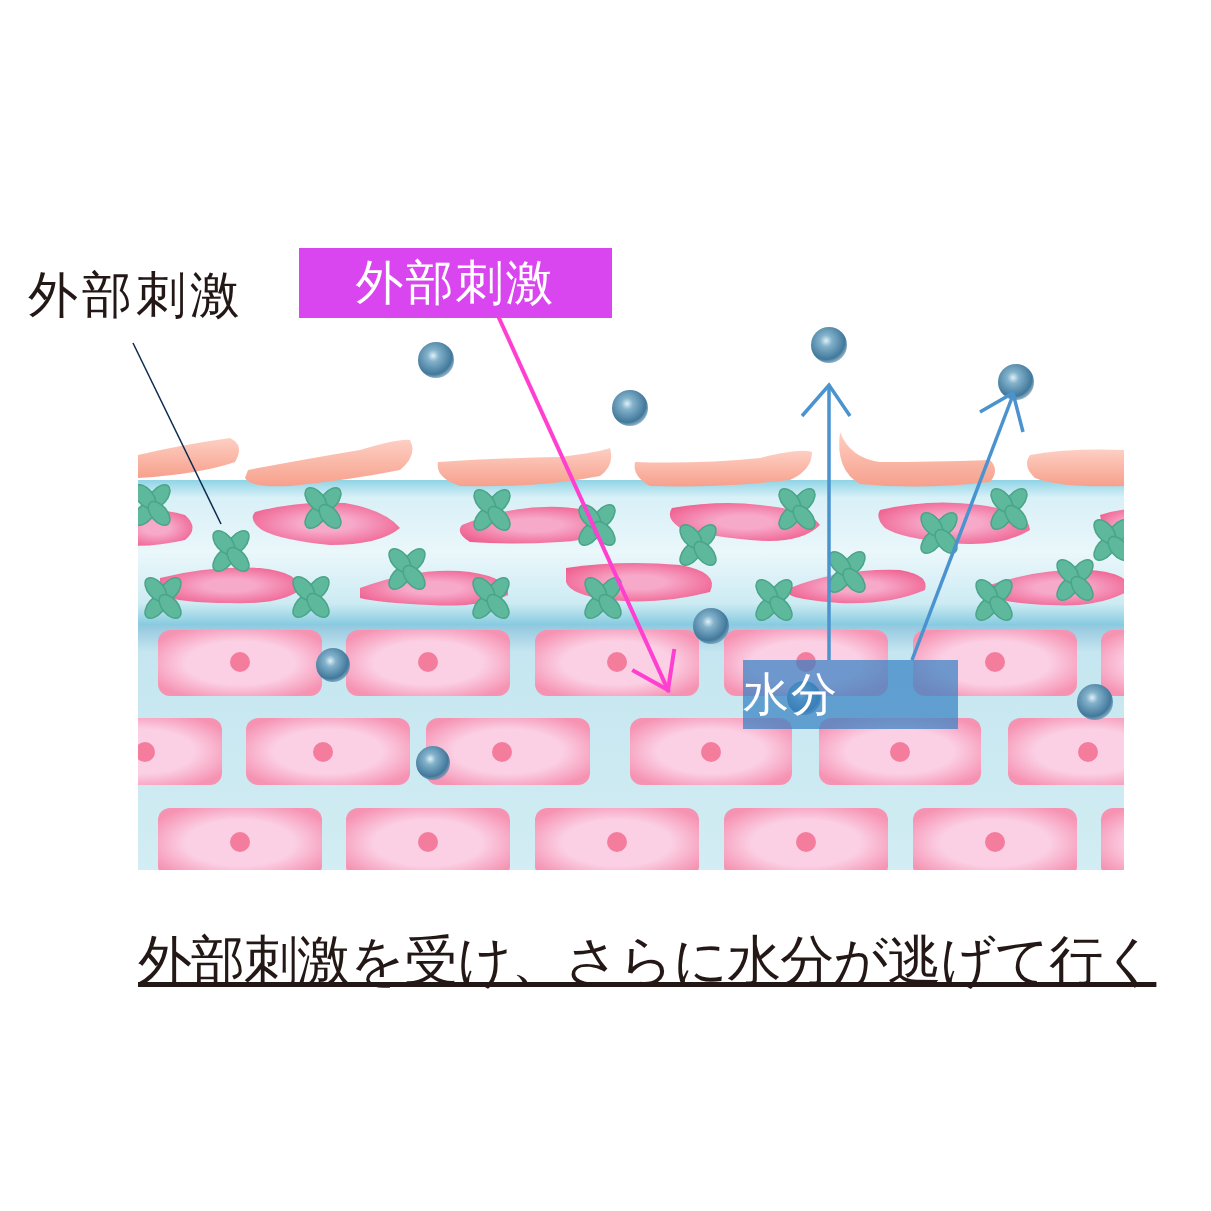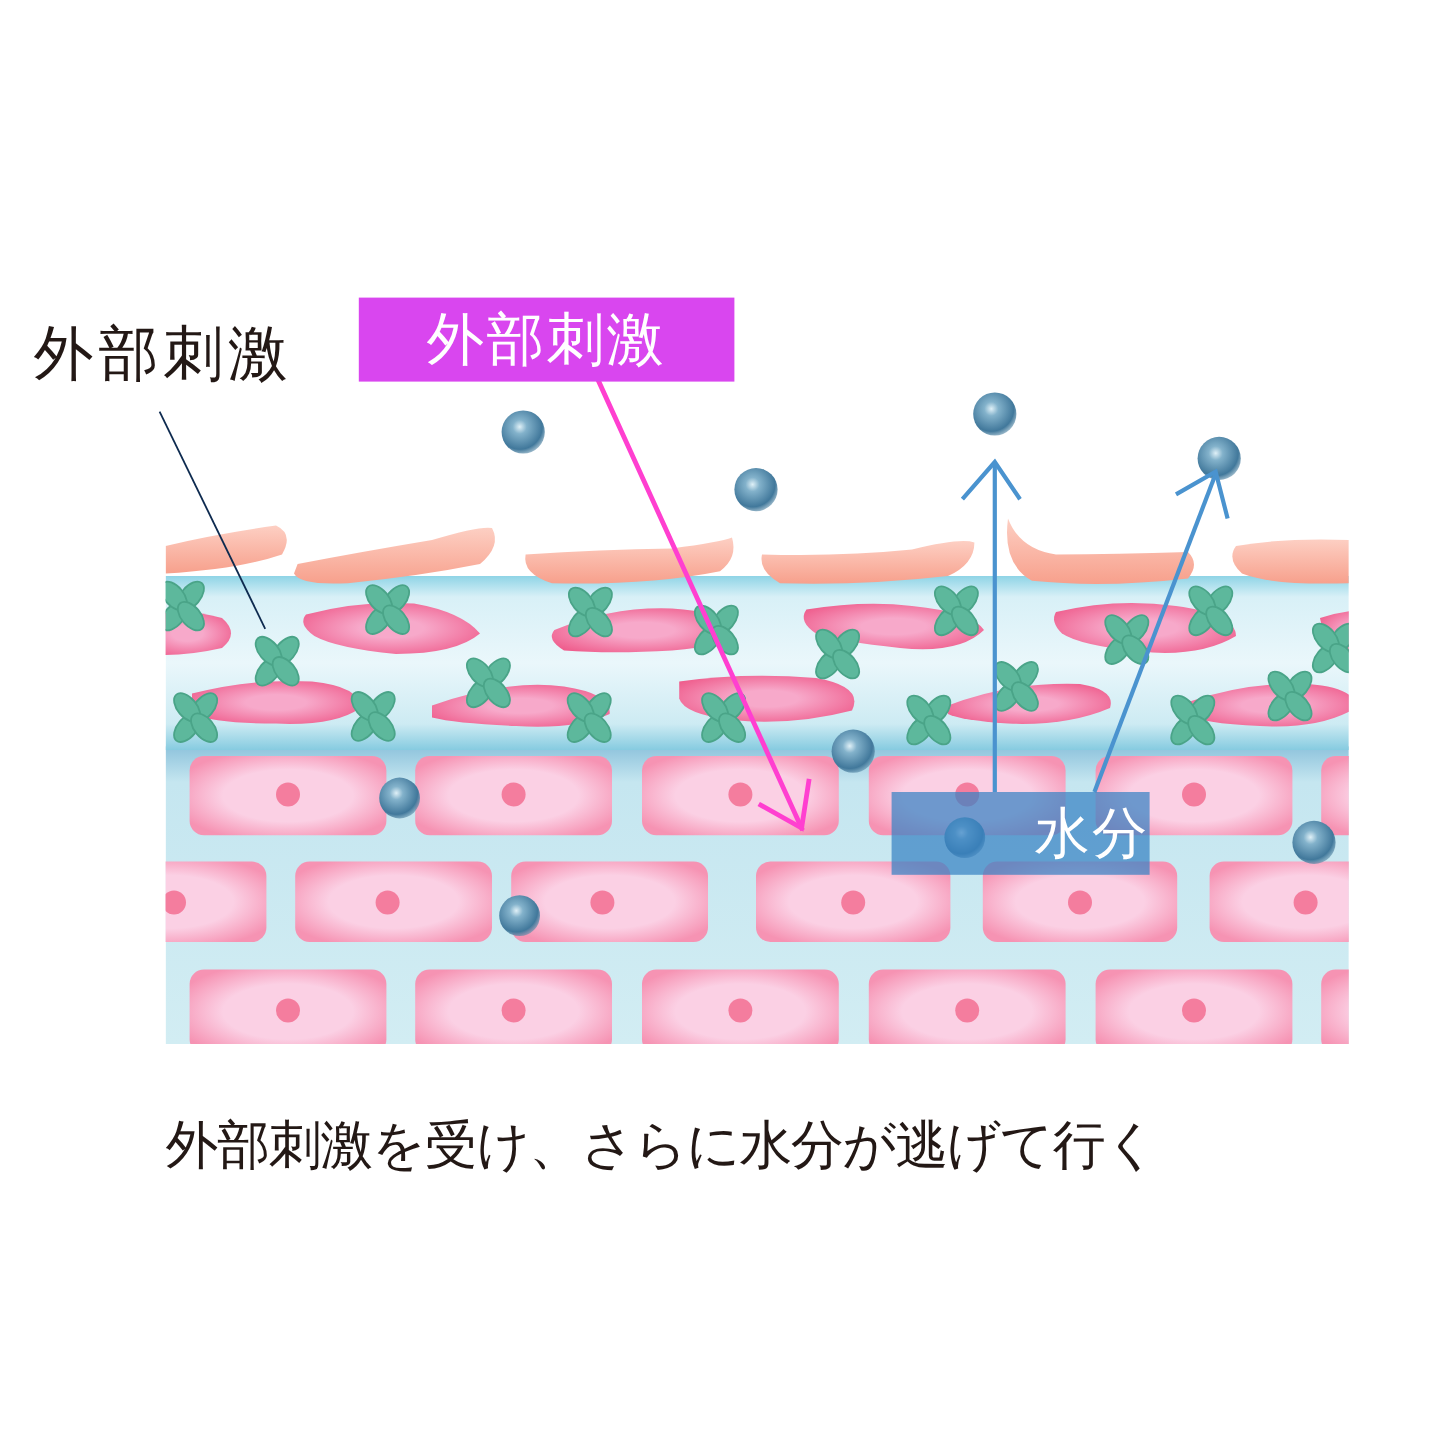"水分" .label-water { justify-content: flex-end -> flex-start }
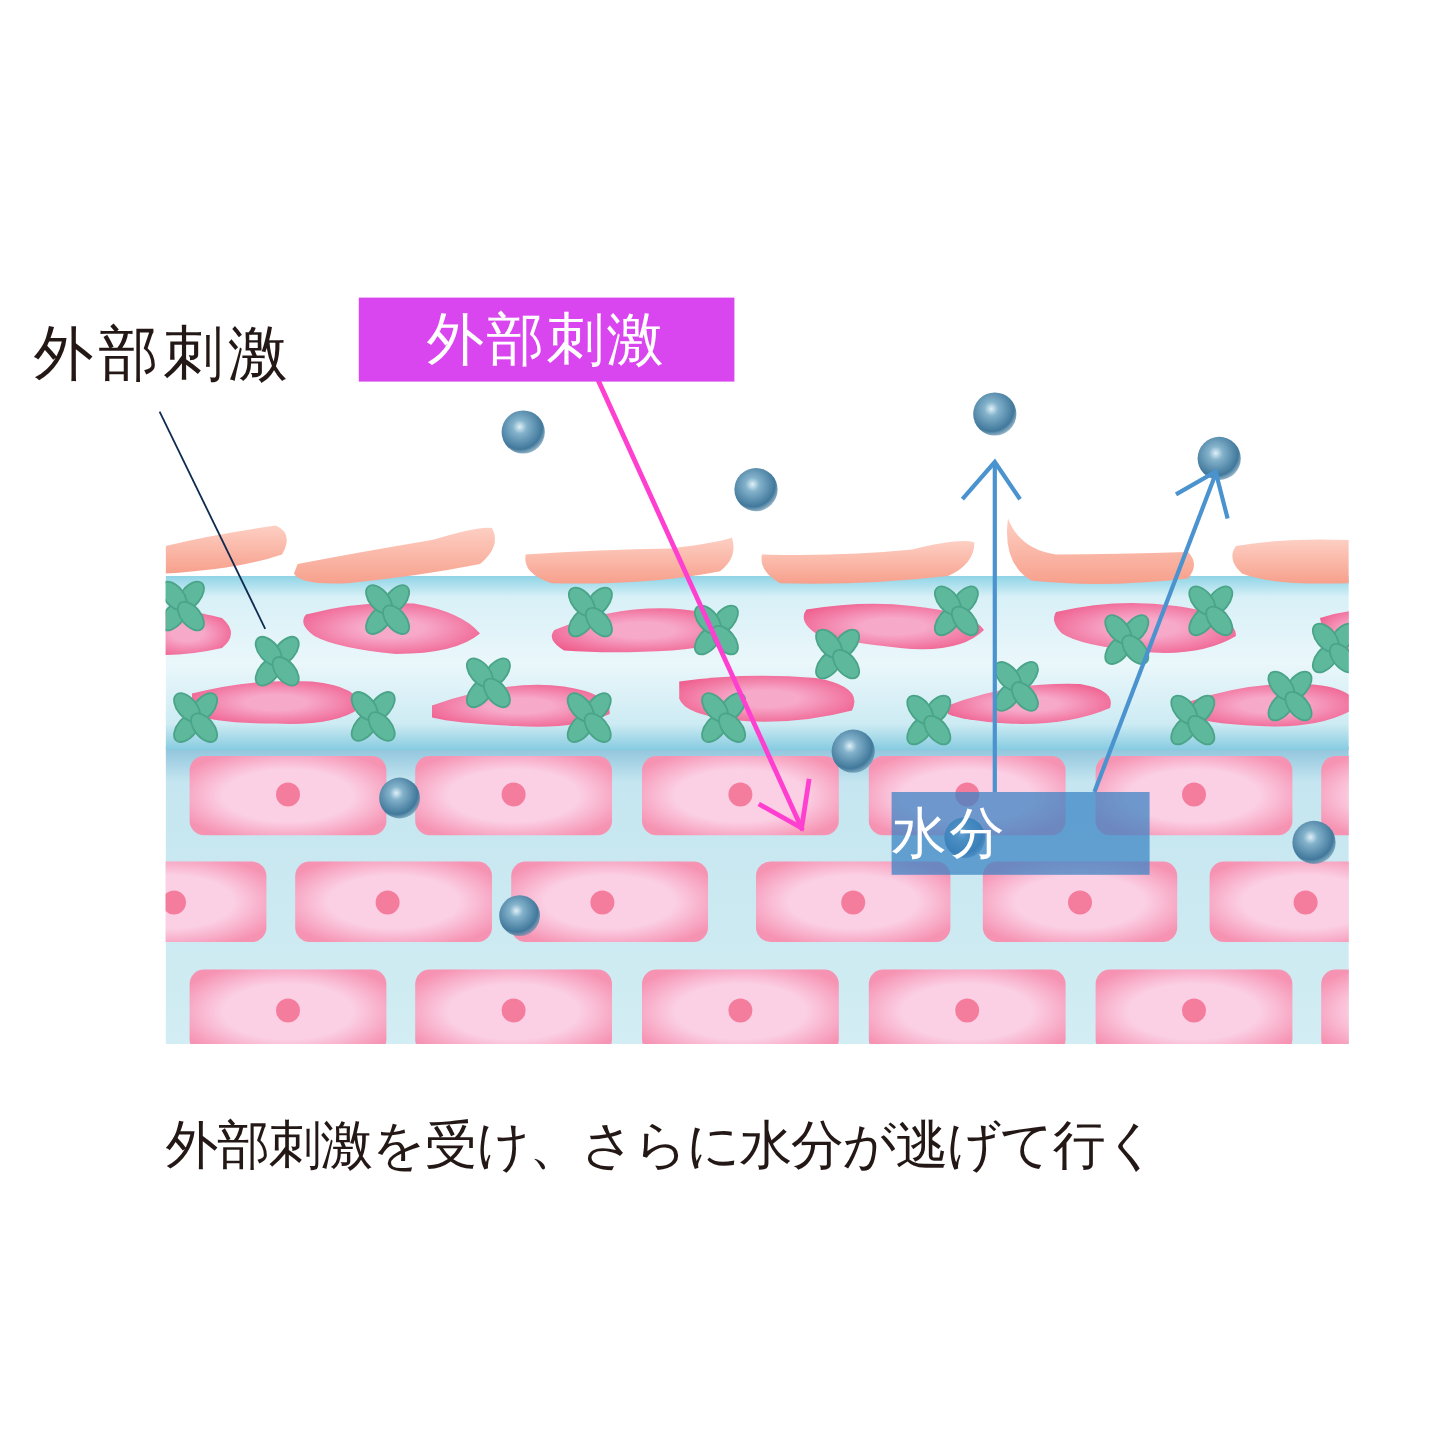"外部刺激を受け、さらに水分が逃げて行く" .caption { font-size: 44px -> 54px; text-decoration: none -> underline }
